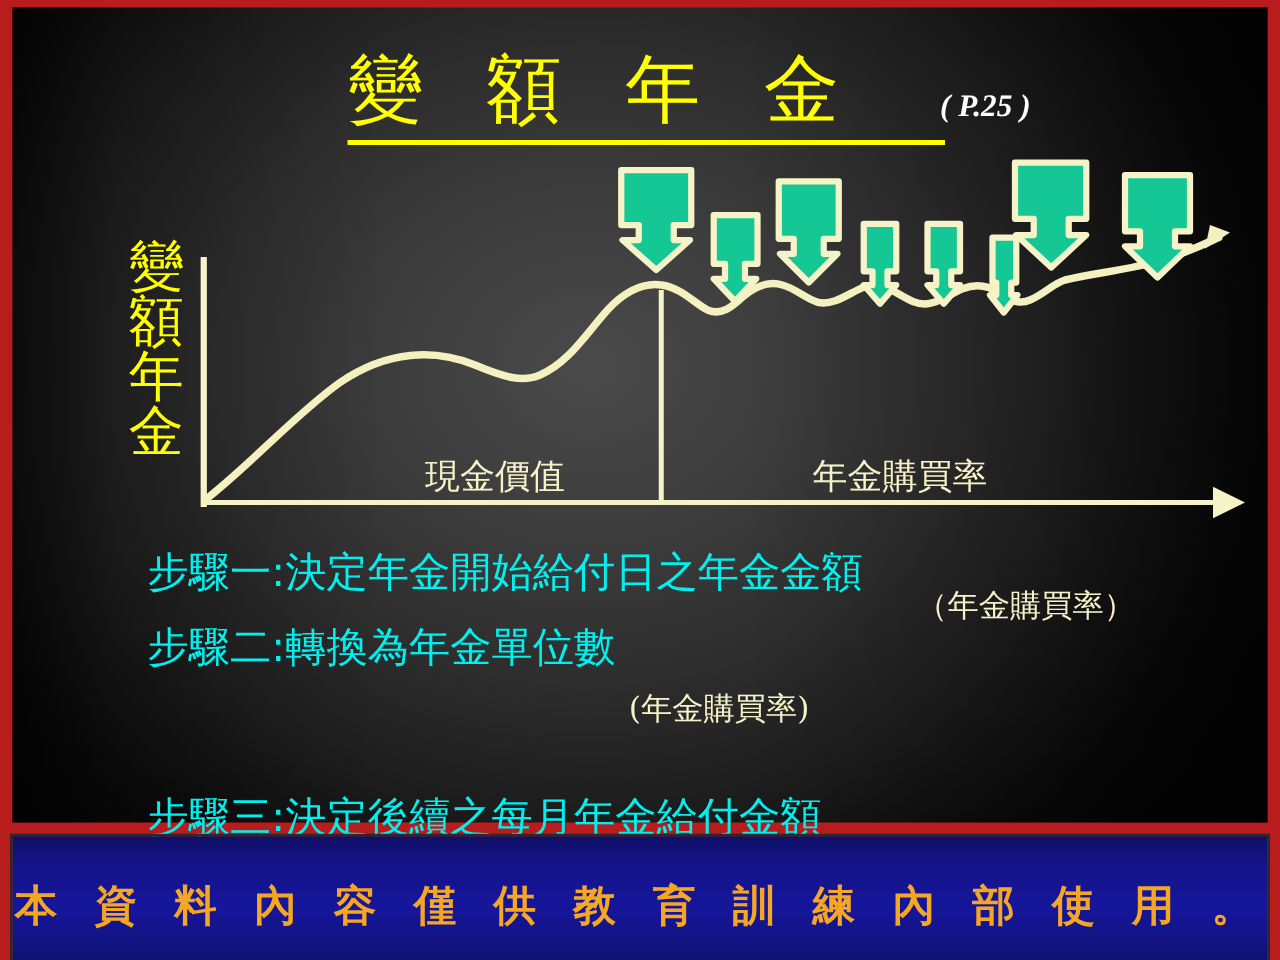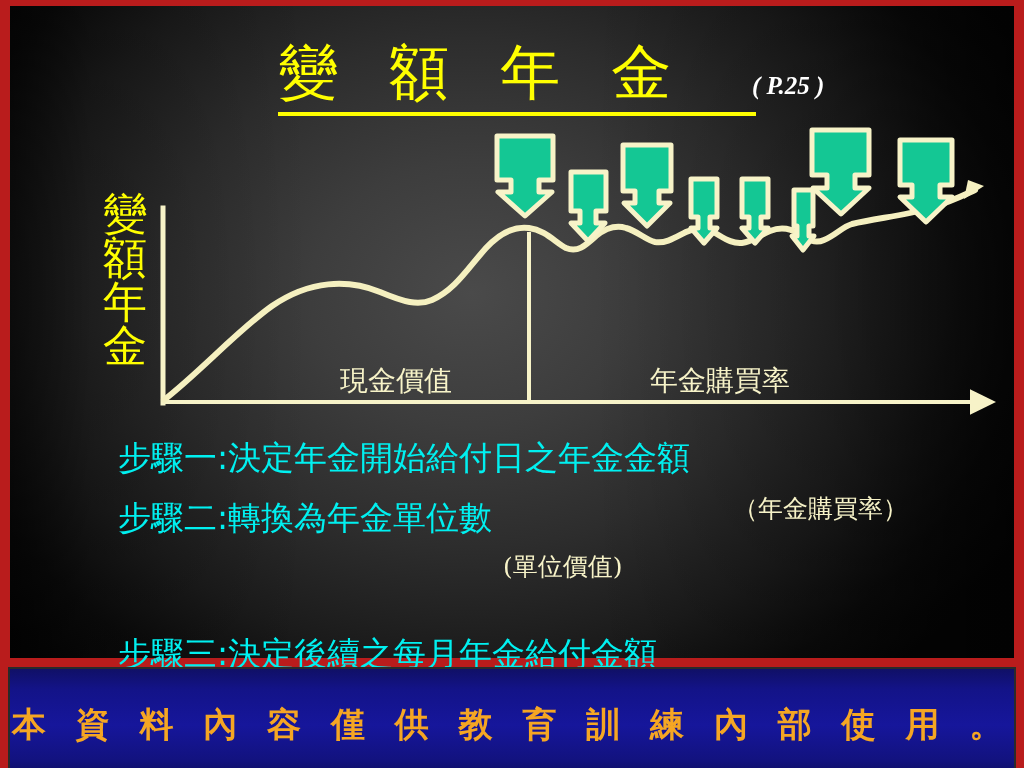"（年金購買率）" #annot-rate { top: 492px -> 468px }
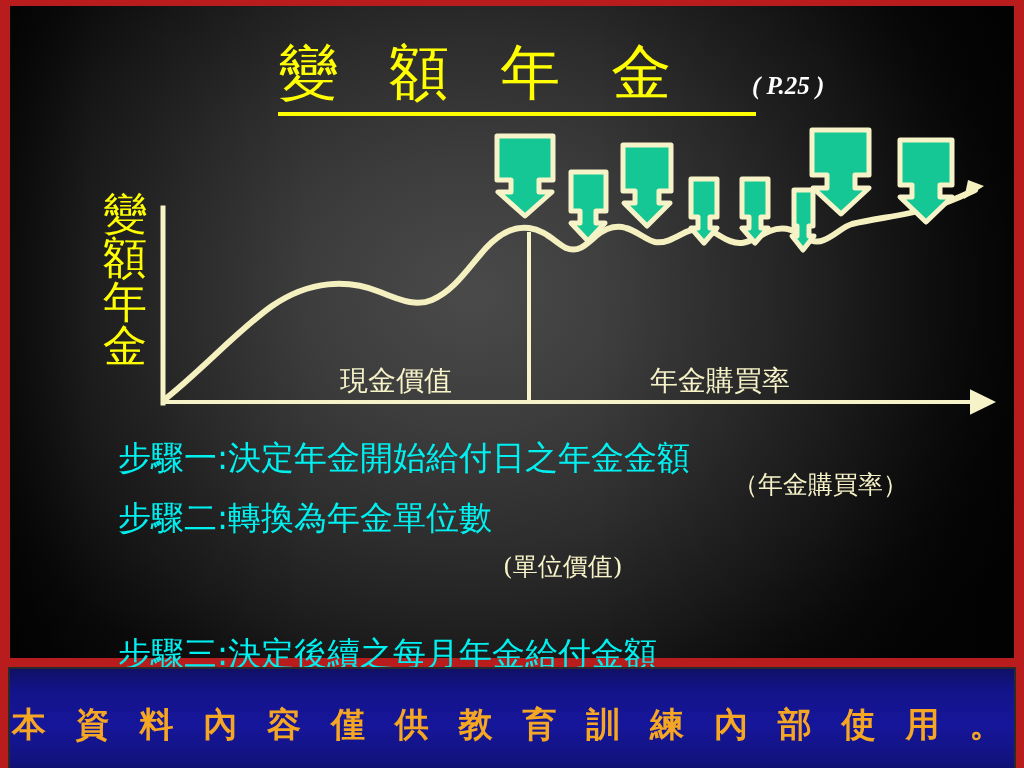"(單位價值)" div.annot { text: 單位價值 -> 年金購買率 }
